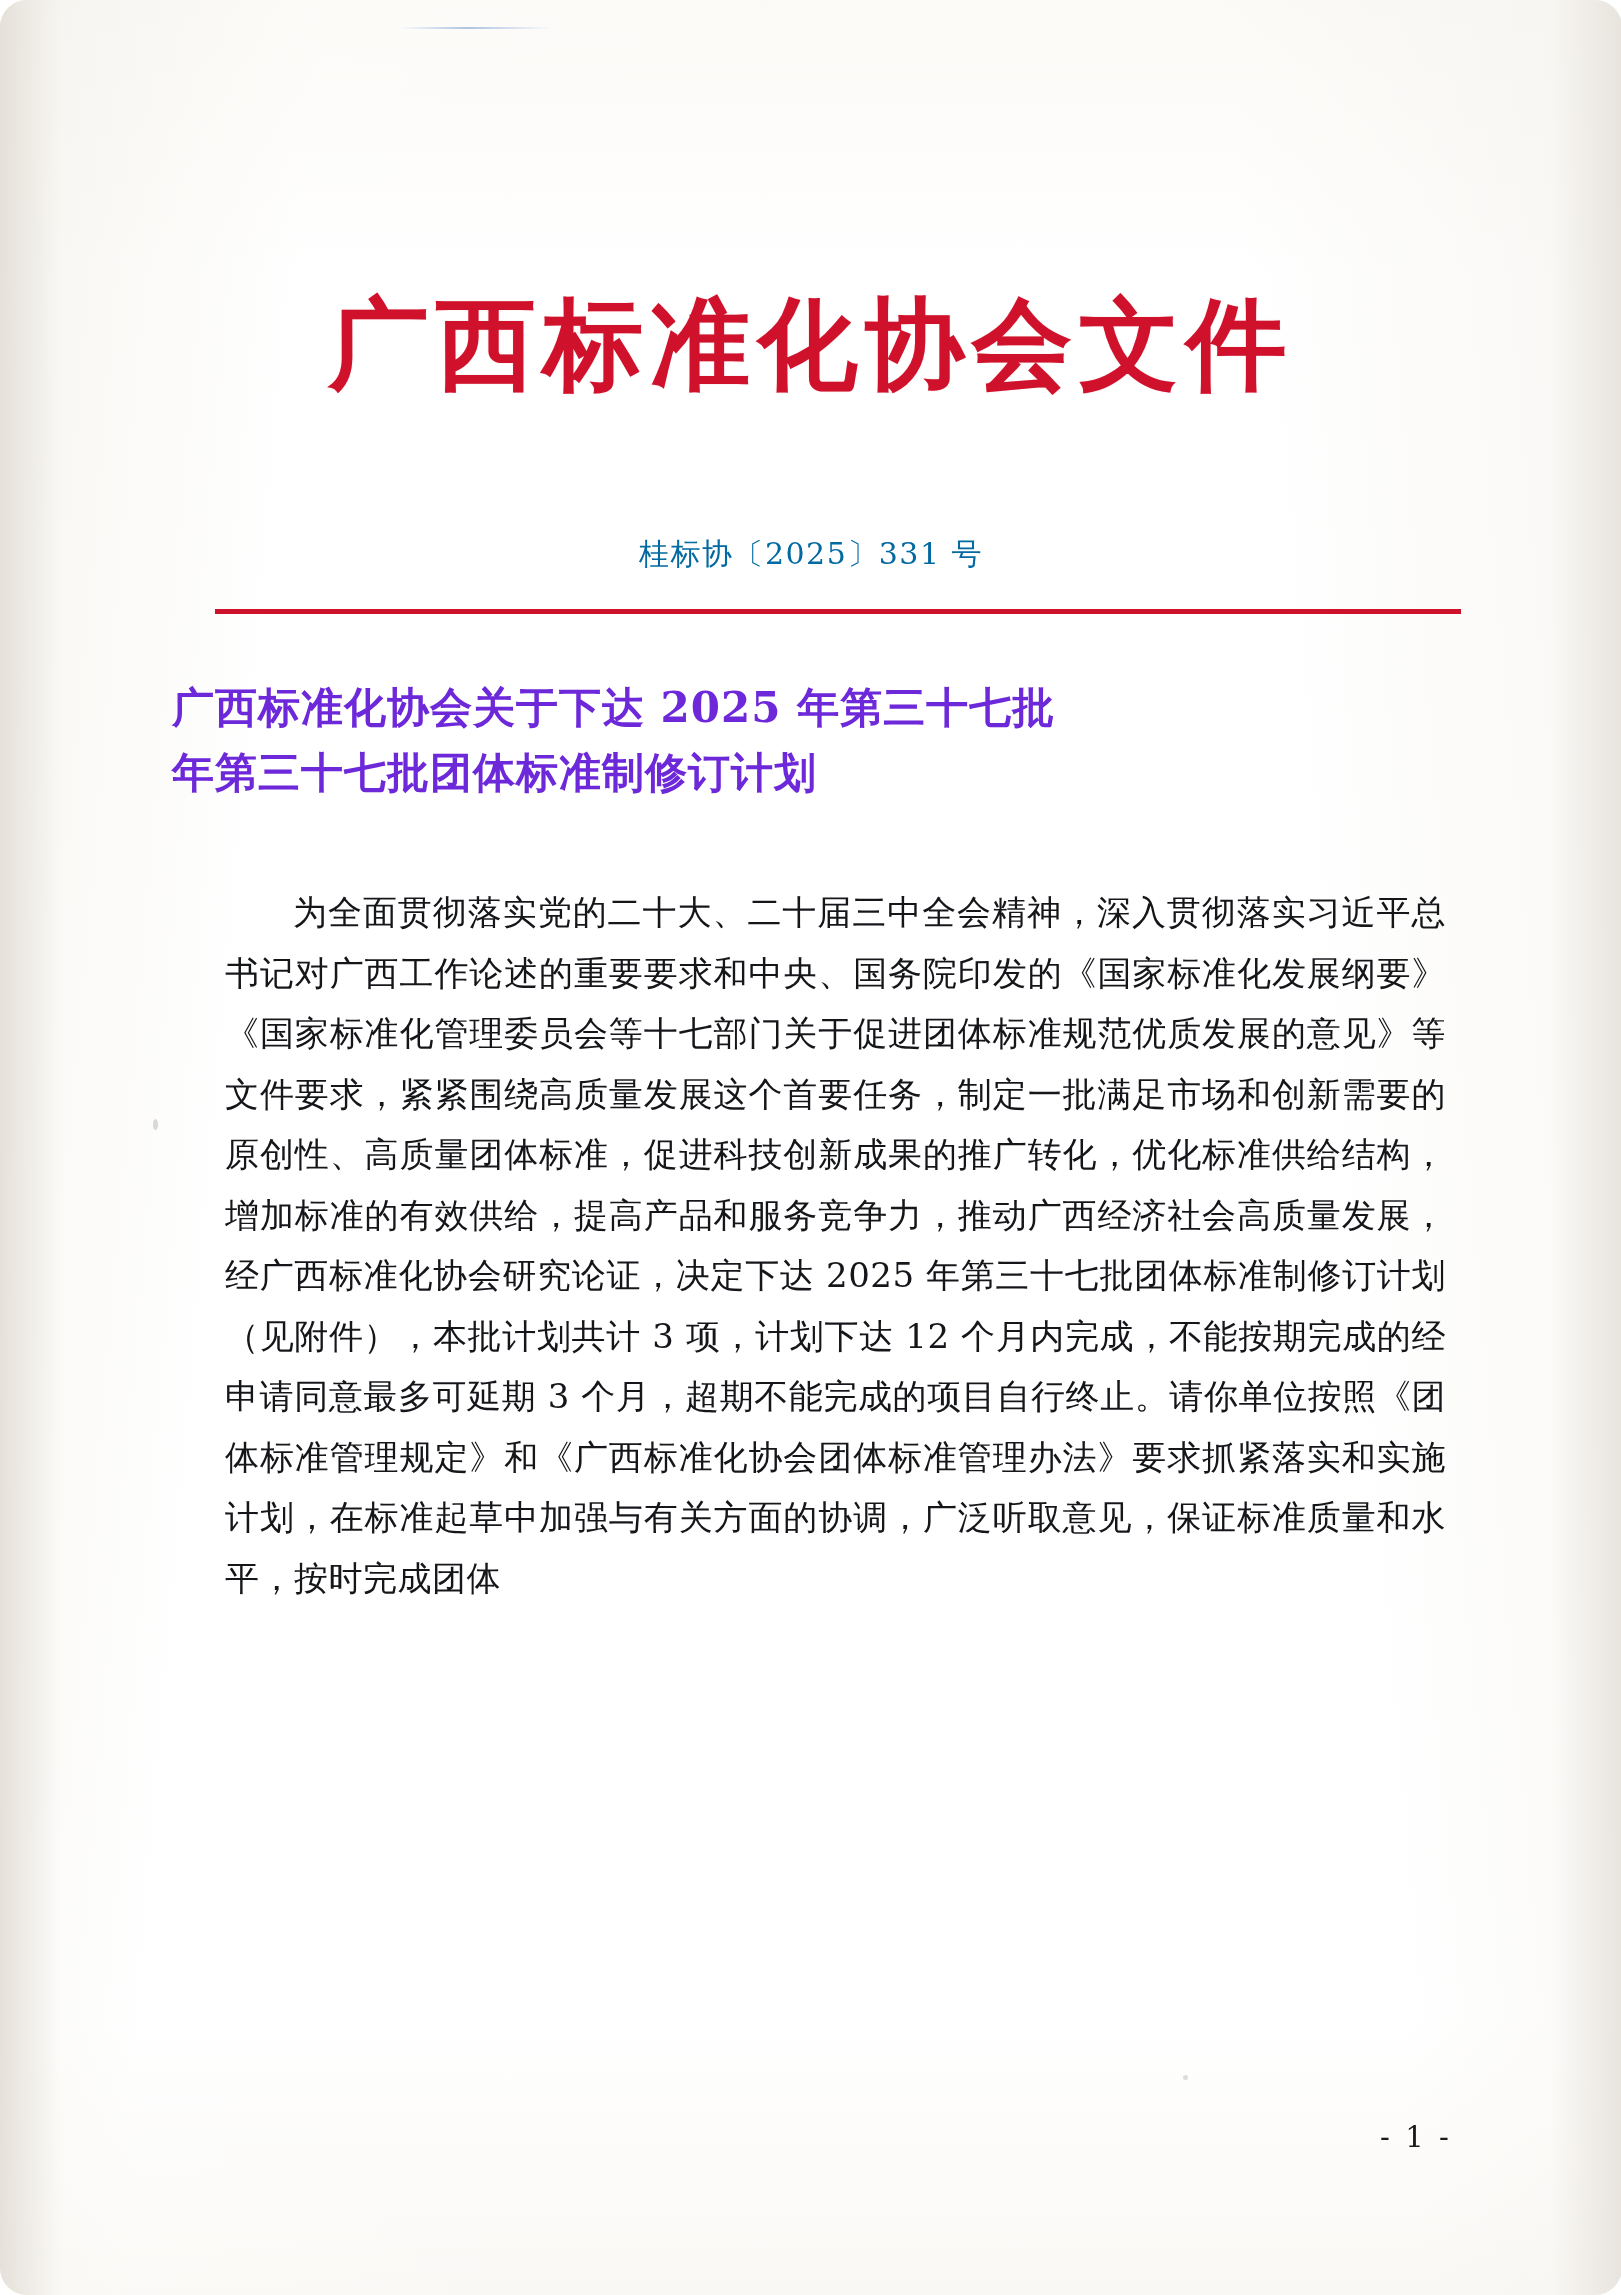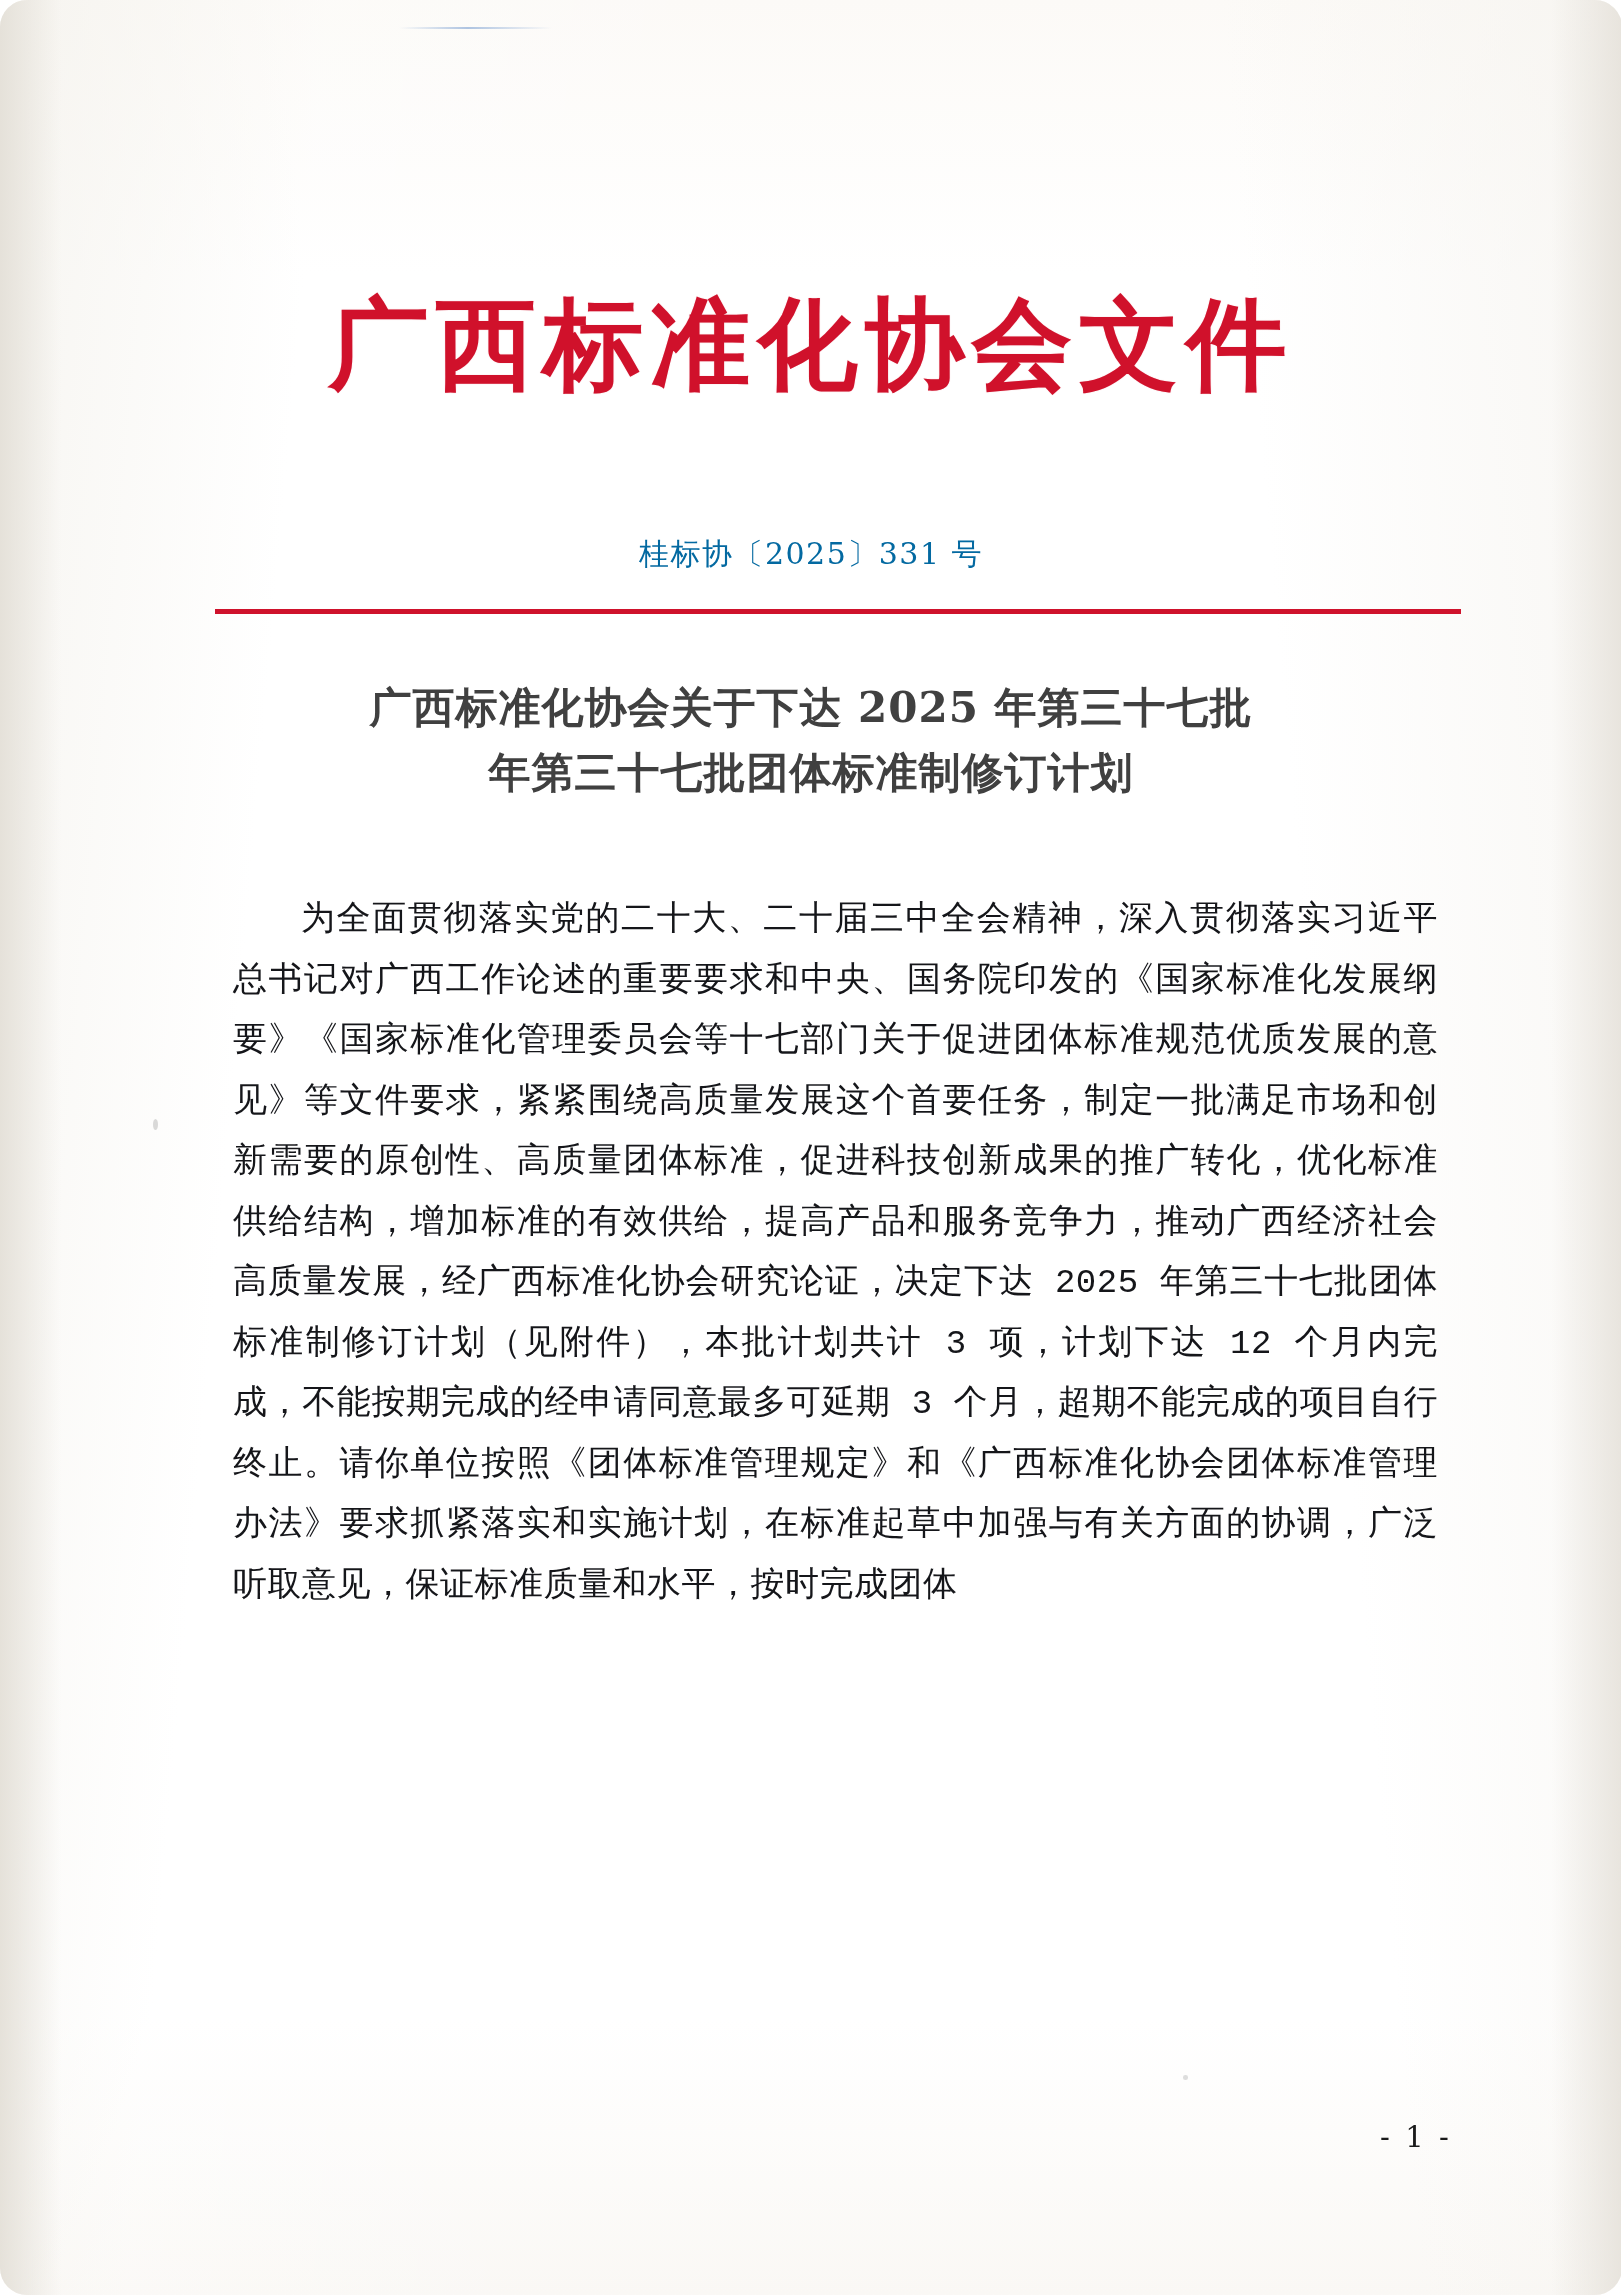"广西标准化协会关于下达 2025 年第三十七批" .doc-title { color: #404040 -> #6d28d9; text-align: center -> none }
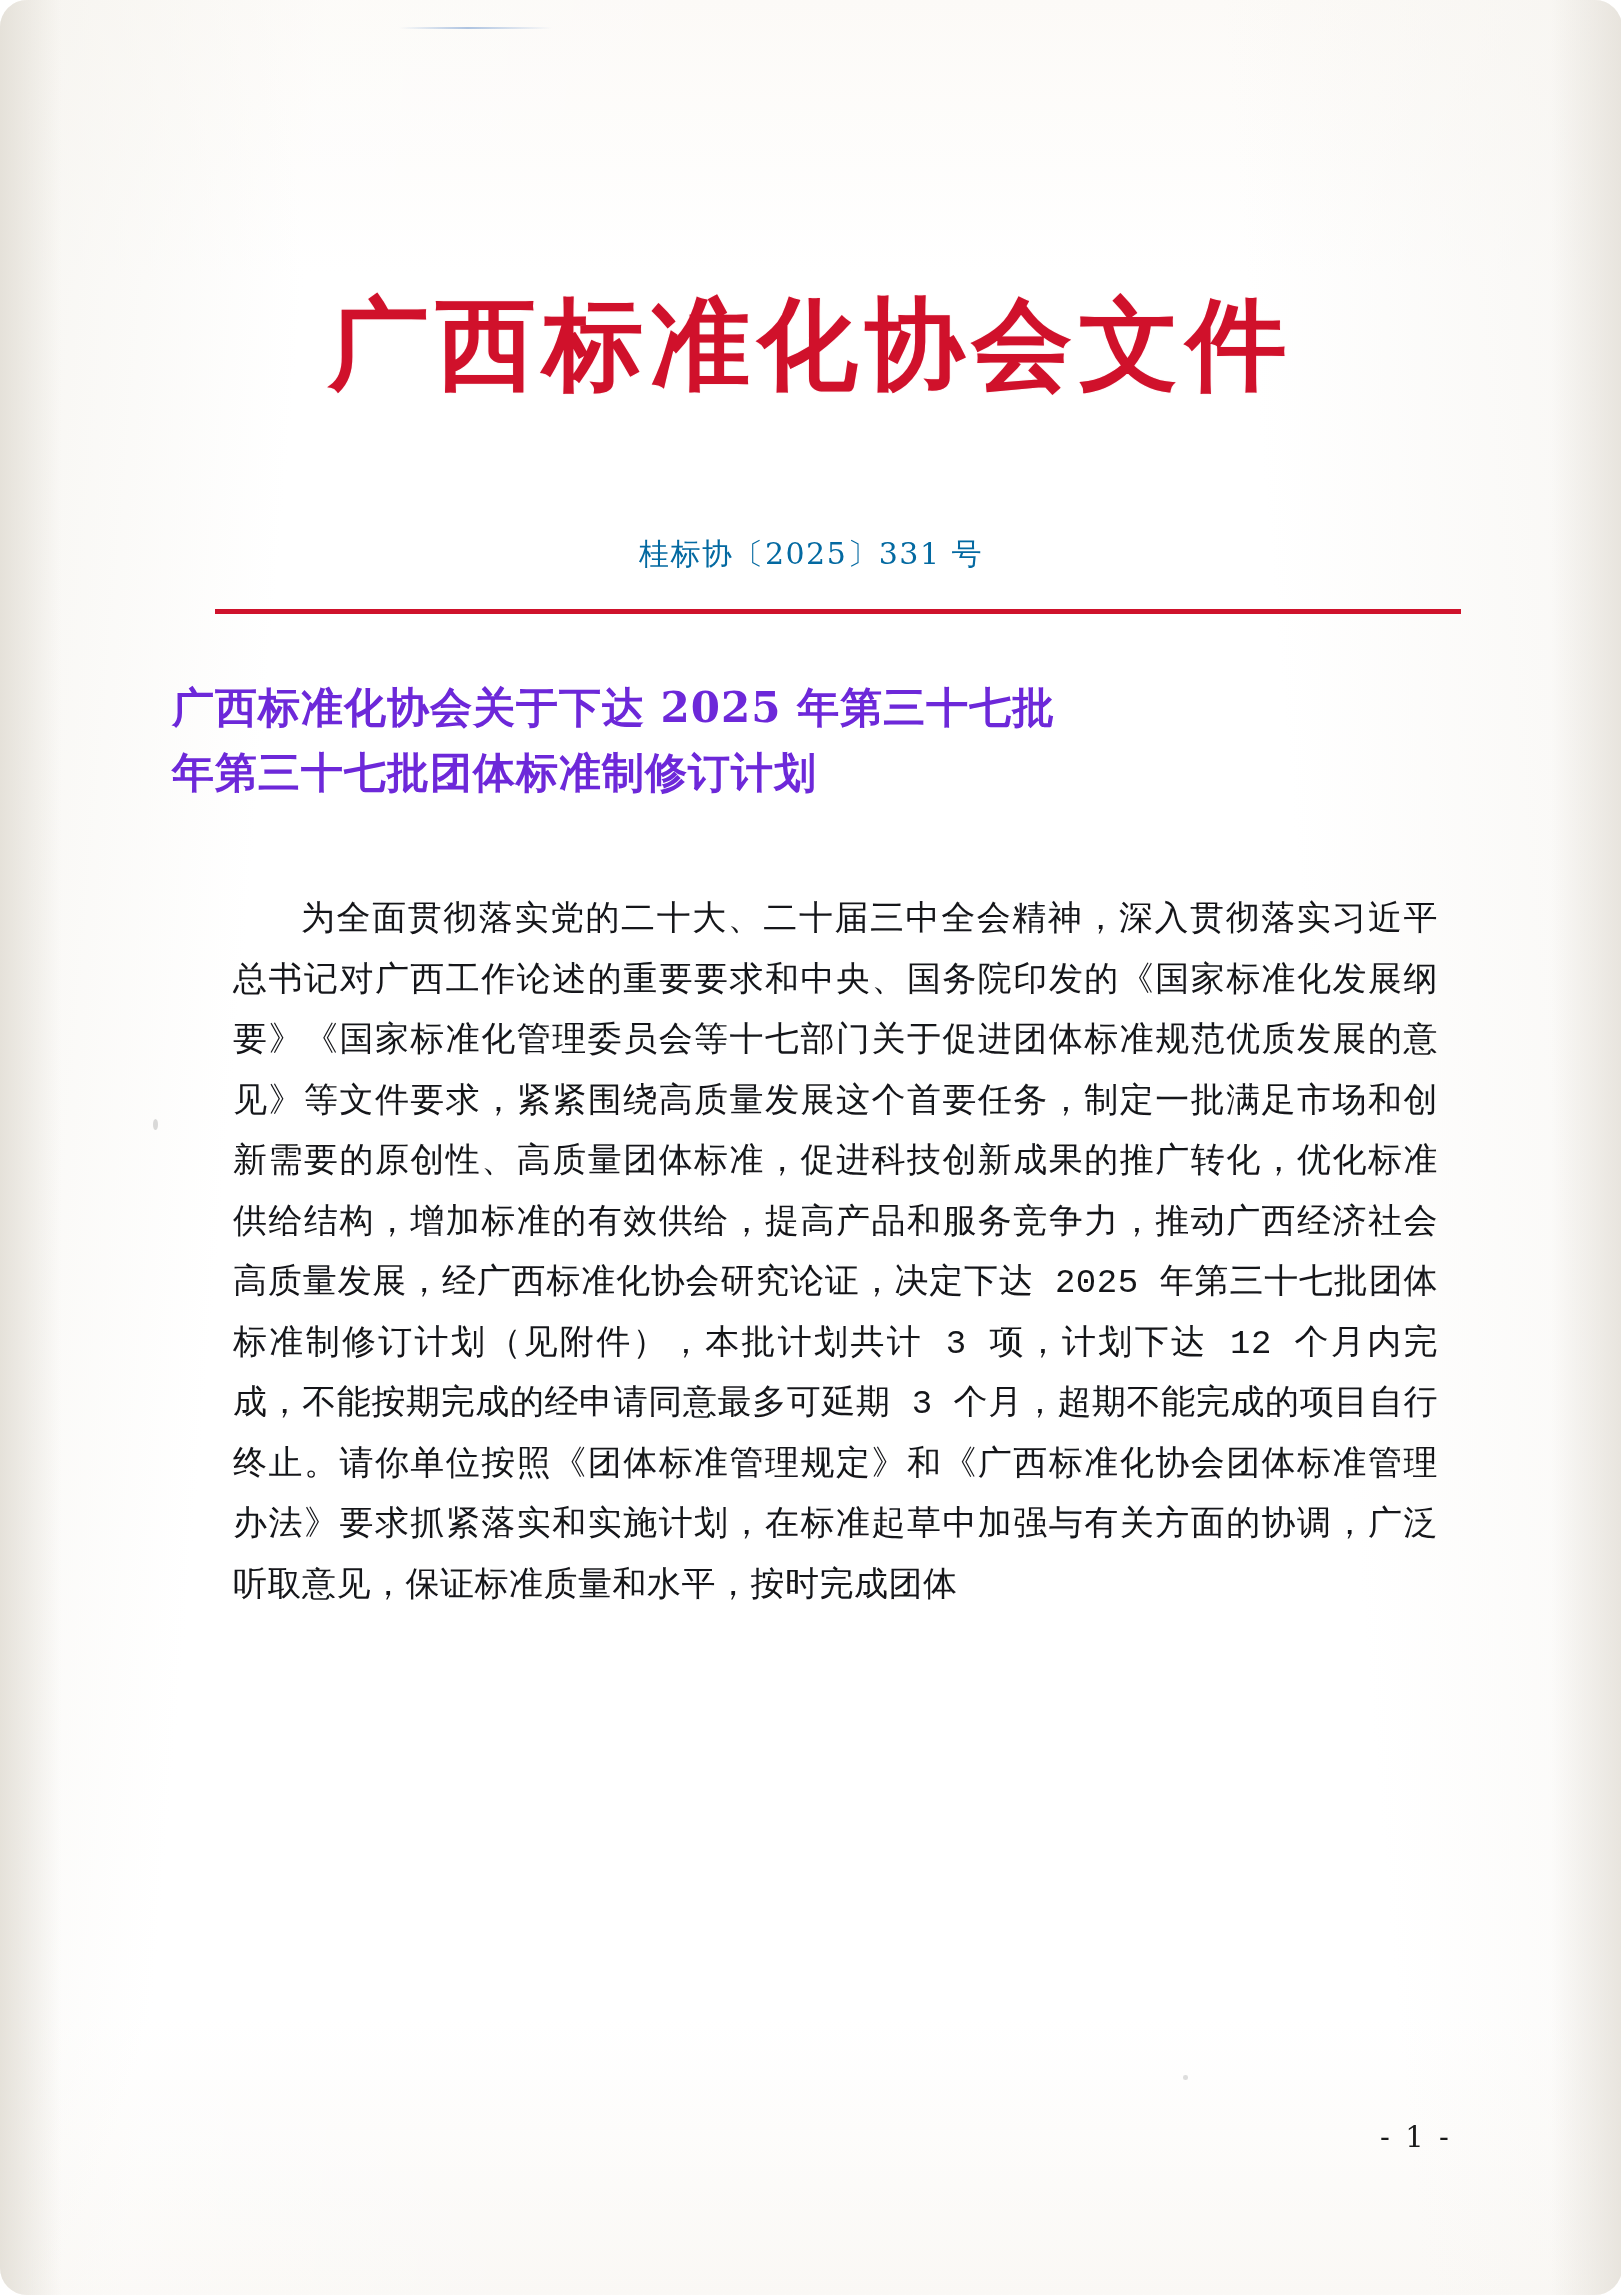"为全面贯彻落实党的二十大、二十届三中全会精神，深入贯彻落实习近平总书记对广西工作" .para { font-family: Liberation Mono, monospace -> none; margin: 16px -> 8px }
